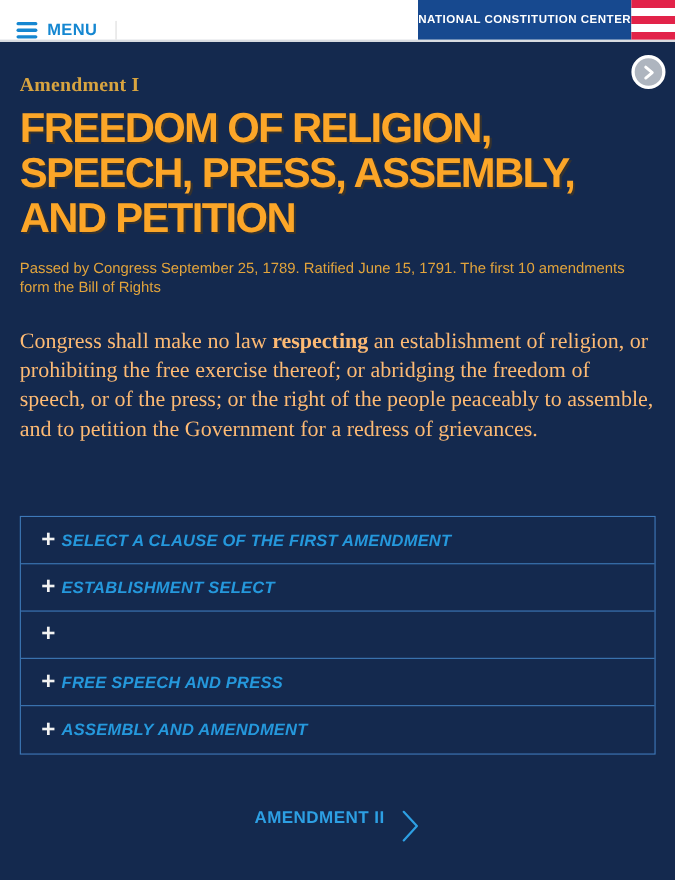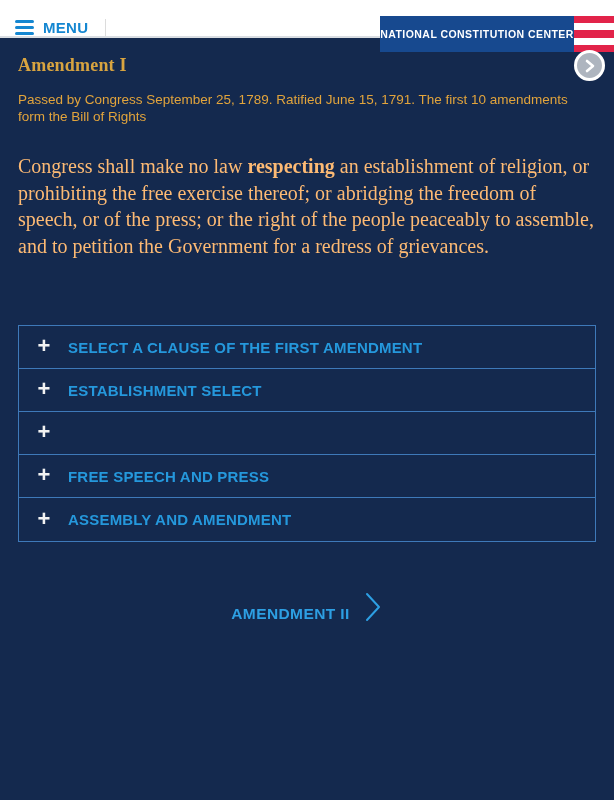"NATIONAL CONSTITUTION CENTER" .logo { top: 16px -> 0 }
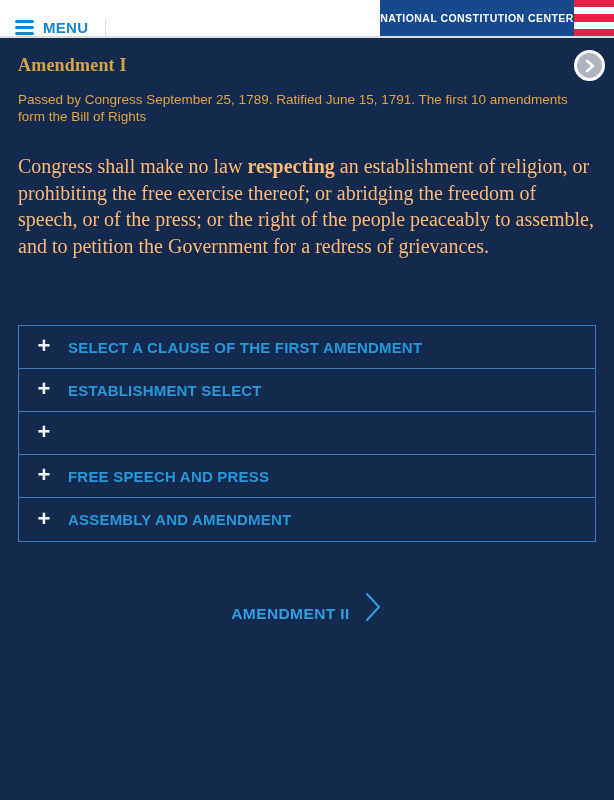"Amendment I" .content { padding: 0 18px -> 12px 18px }
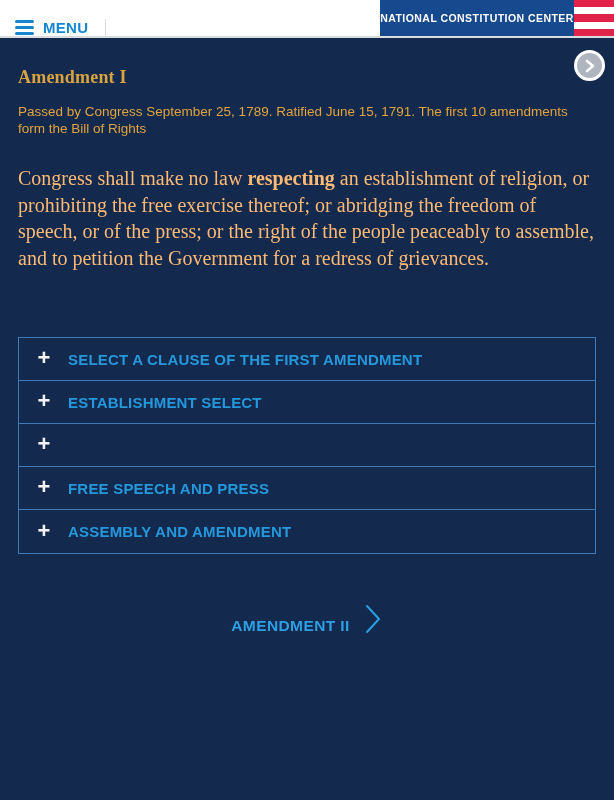"FREEDOM OF RELIGION," h1.page-title { html: none -> <h1> <span>FREEDOM OF RELIGION,</span> <span>SPEECH, PRESS, ASSEMBLY,</span> <span>AND PETITION</span> </h1> }
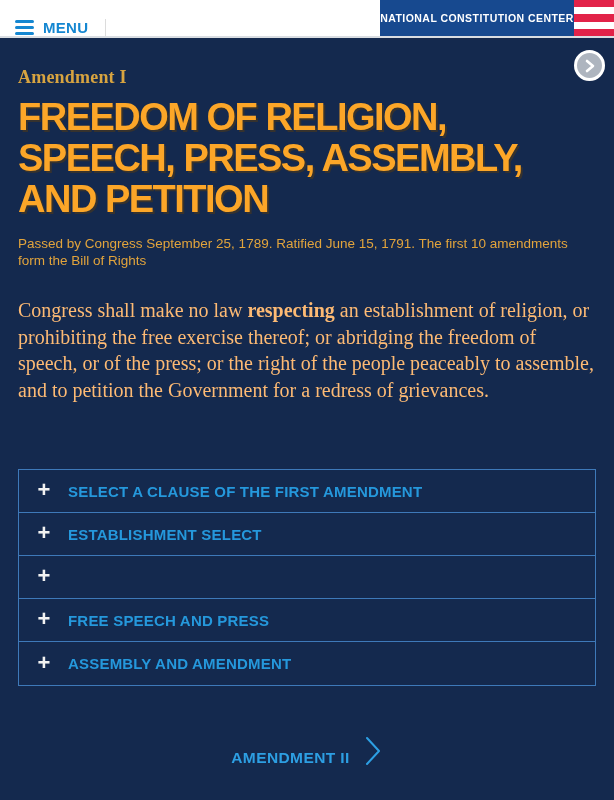"SELECT A CLAUSE OF THE" .acc-label { font-style: none -> italic; margin-left: 13px -> 1px }
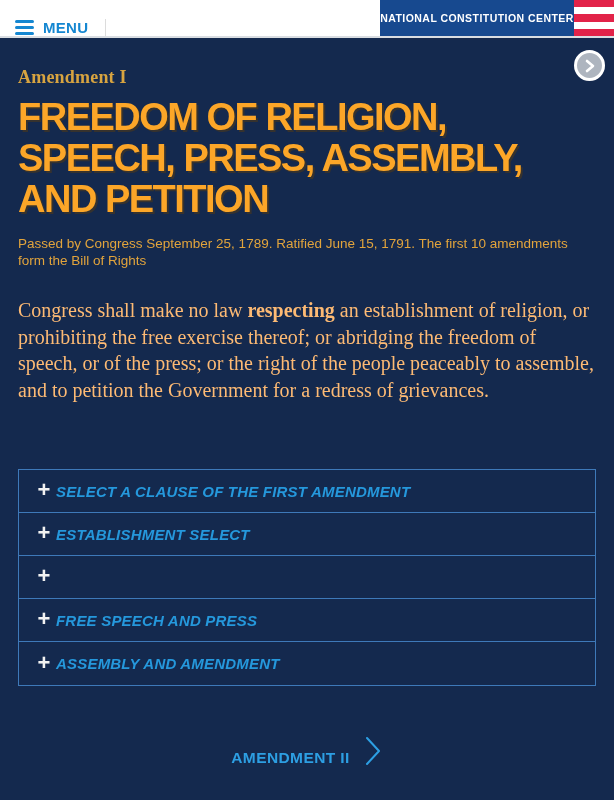"AMENDMENT II" .footer-nav { align-items: flex-end -> flex-start }
